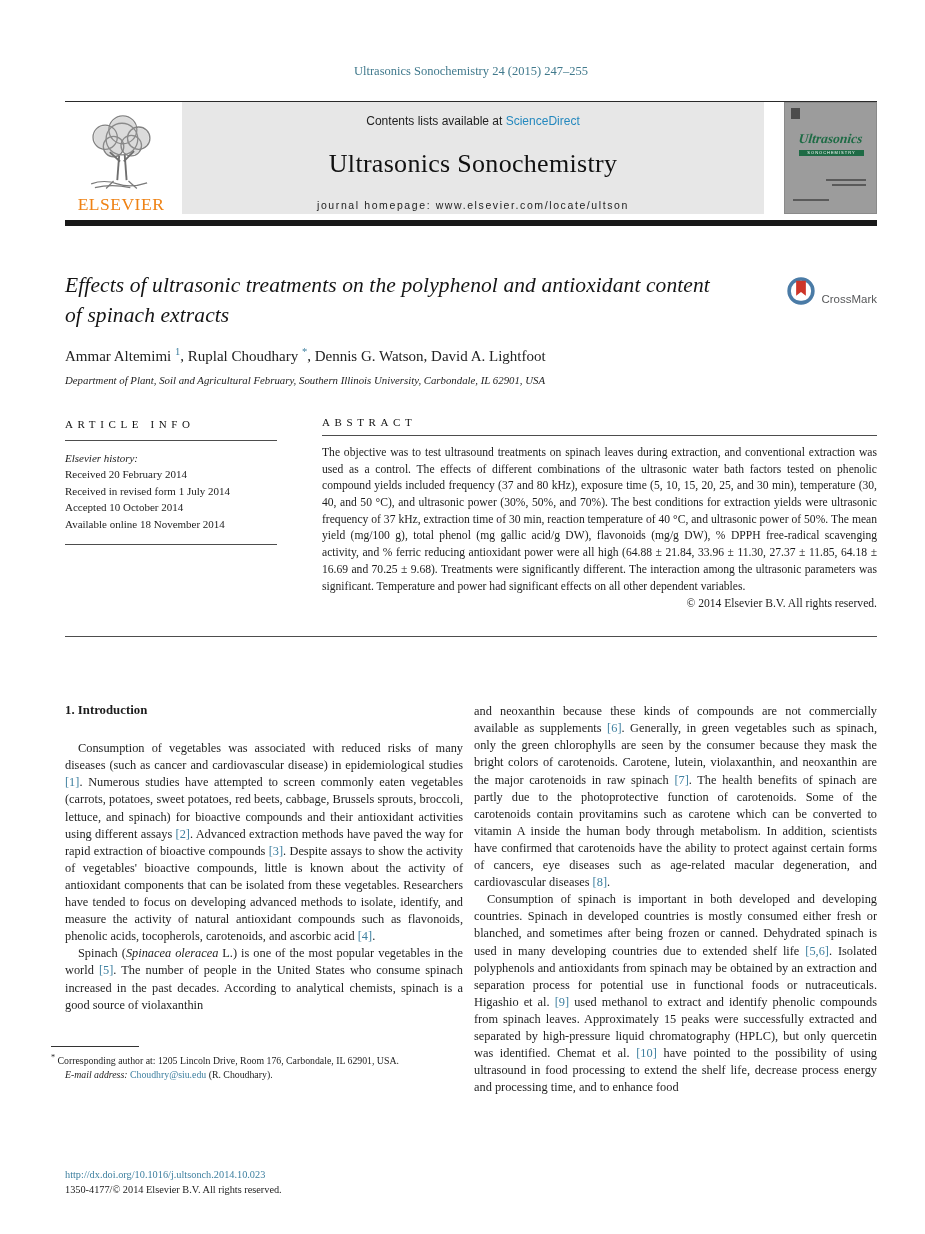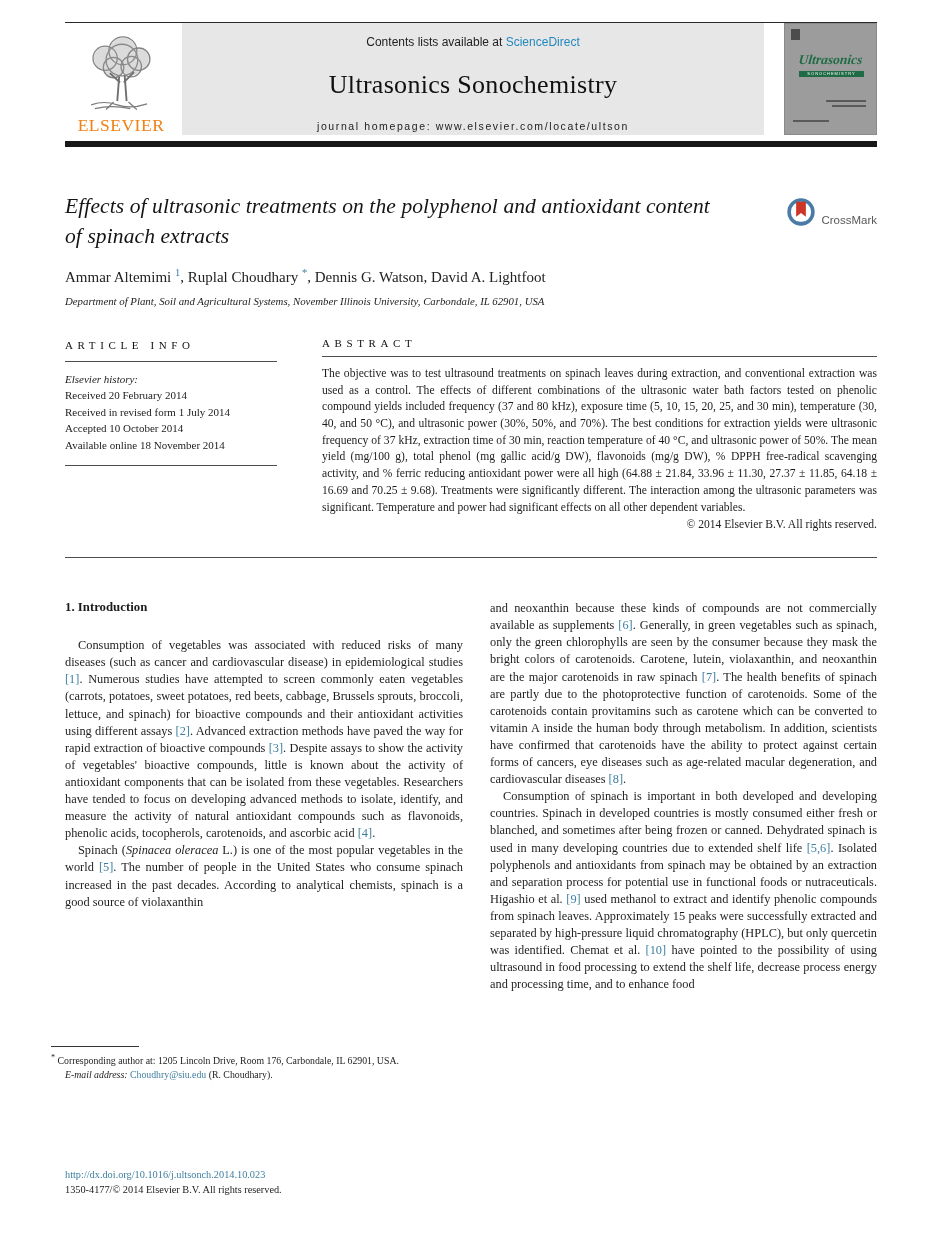"Ultrasonics Sonochemistry 24 (2015)" div.citation { html: none -> <div>Ultrasonics Sonochemistry 24 (2015) 247–255</div> }
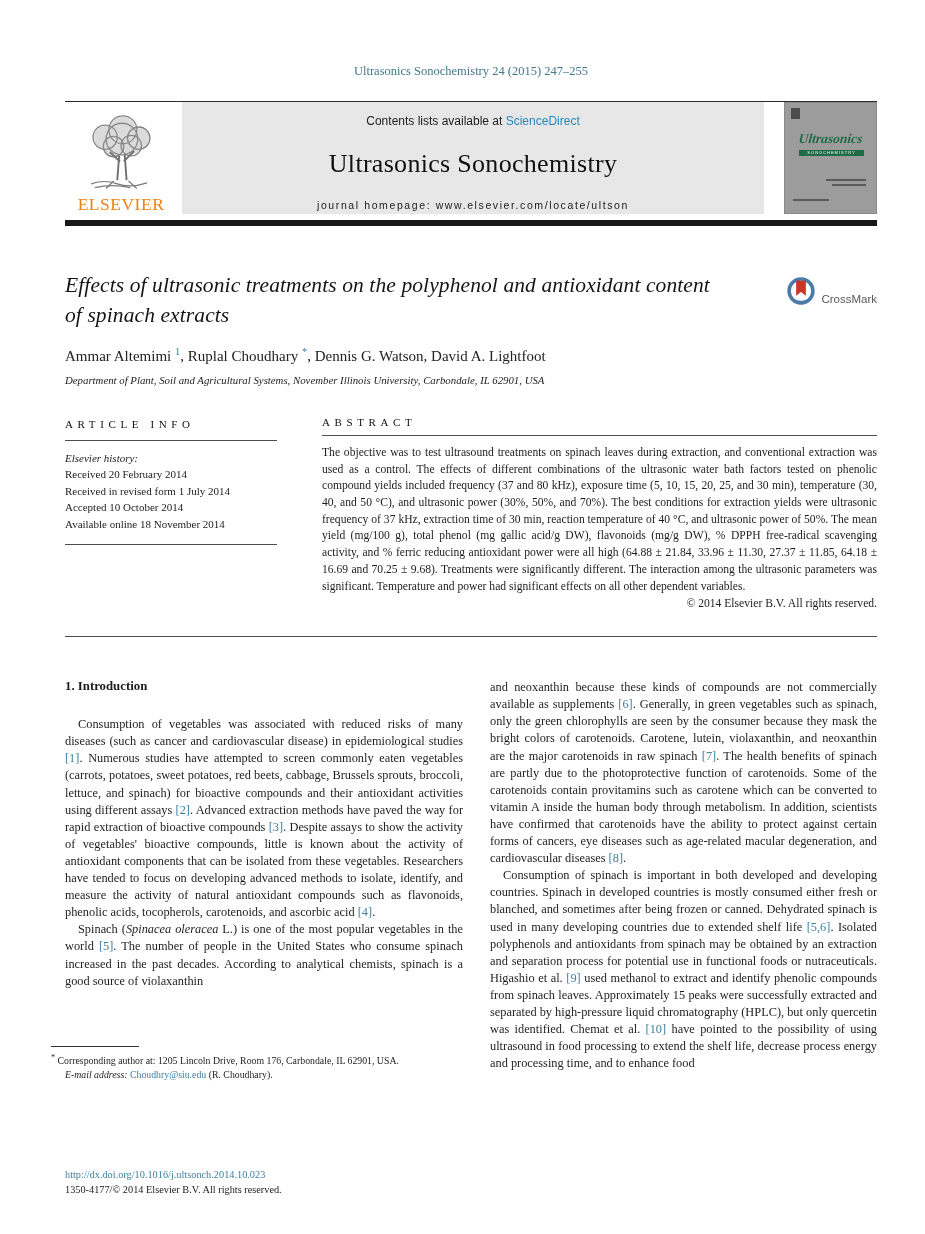"Department of Plant, Soil and" div.affiliation { text: Systems, November -> February, Southern }
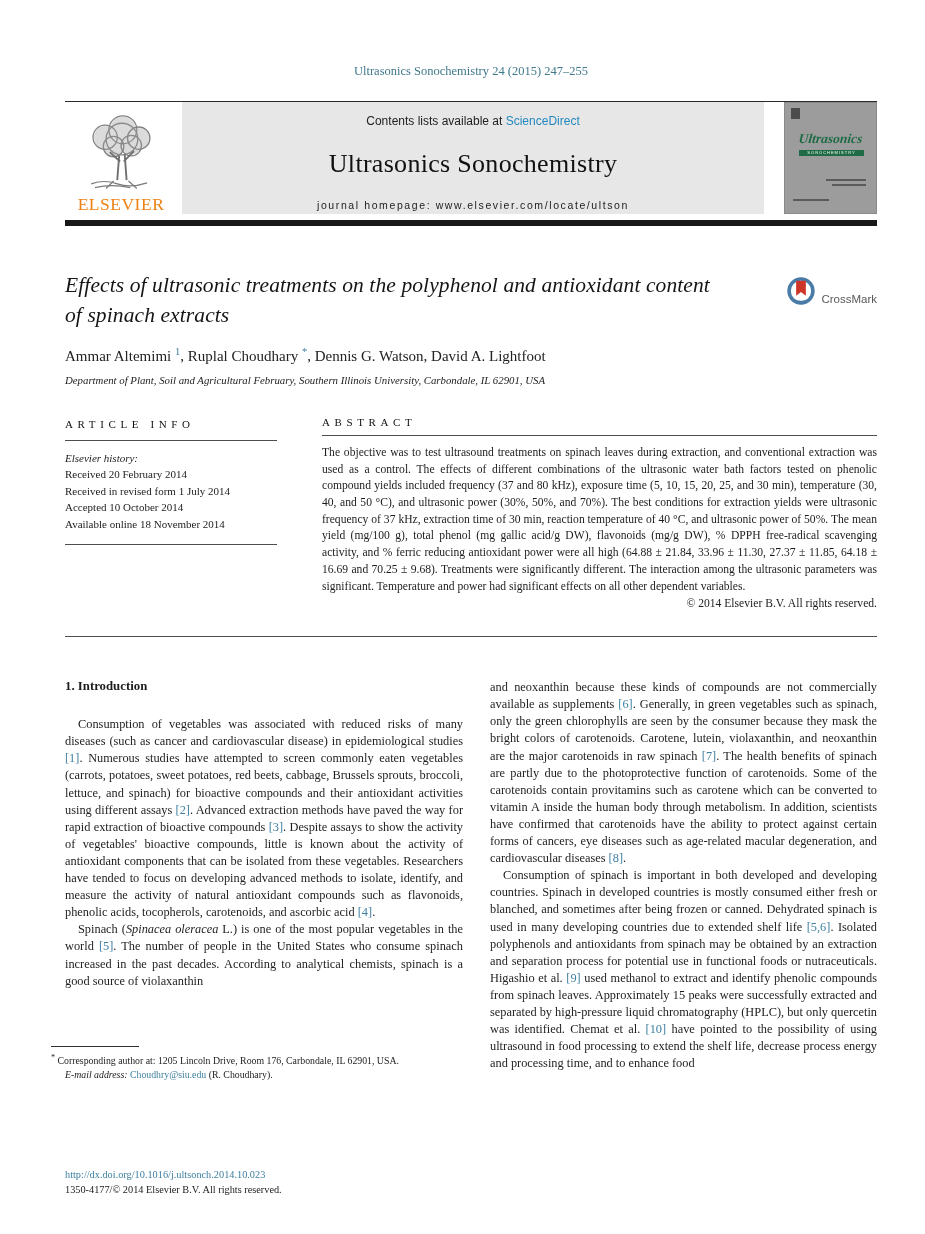"1. Introduction" .body-grid { column-gap: 27px -> 11px; margin-top: 42px -> 66px }
